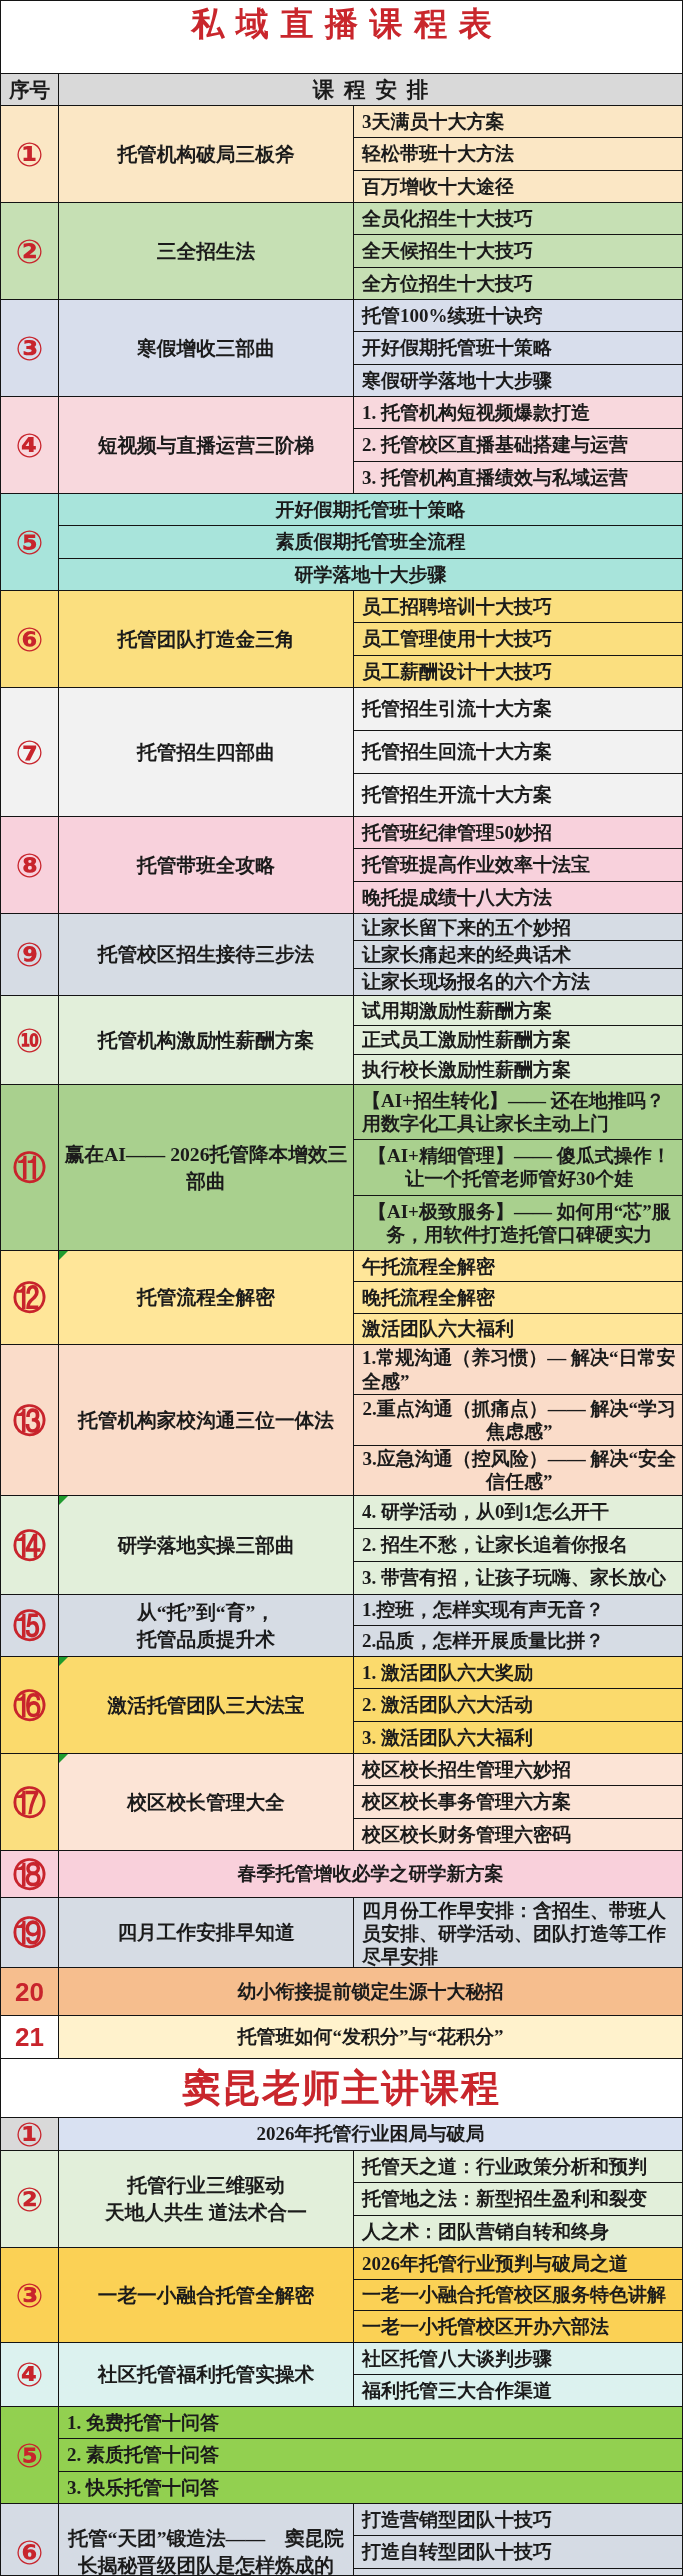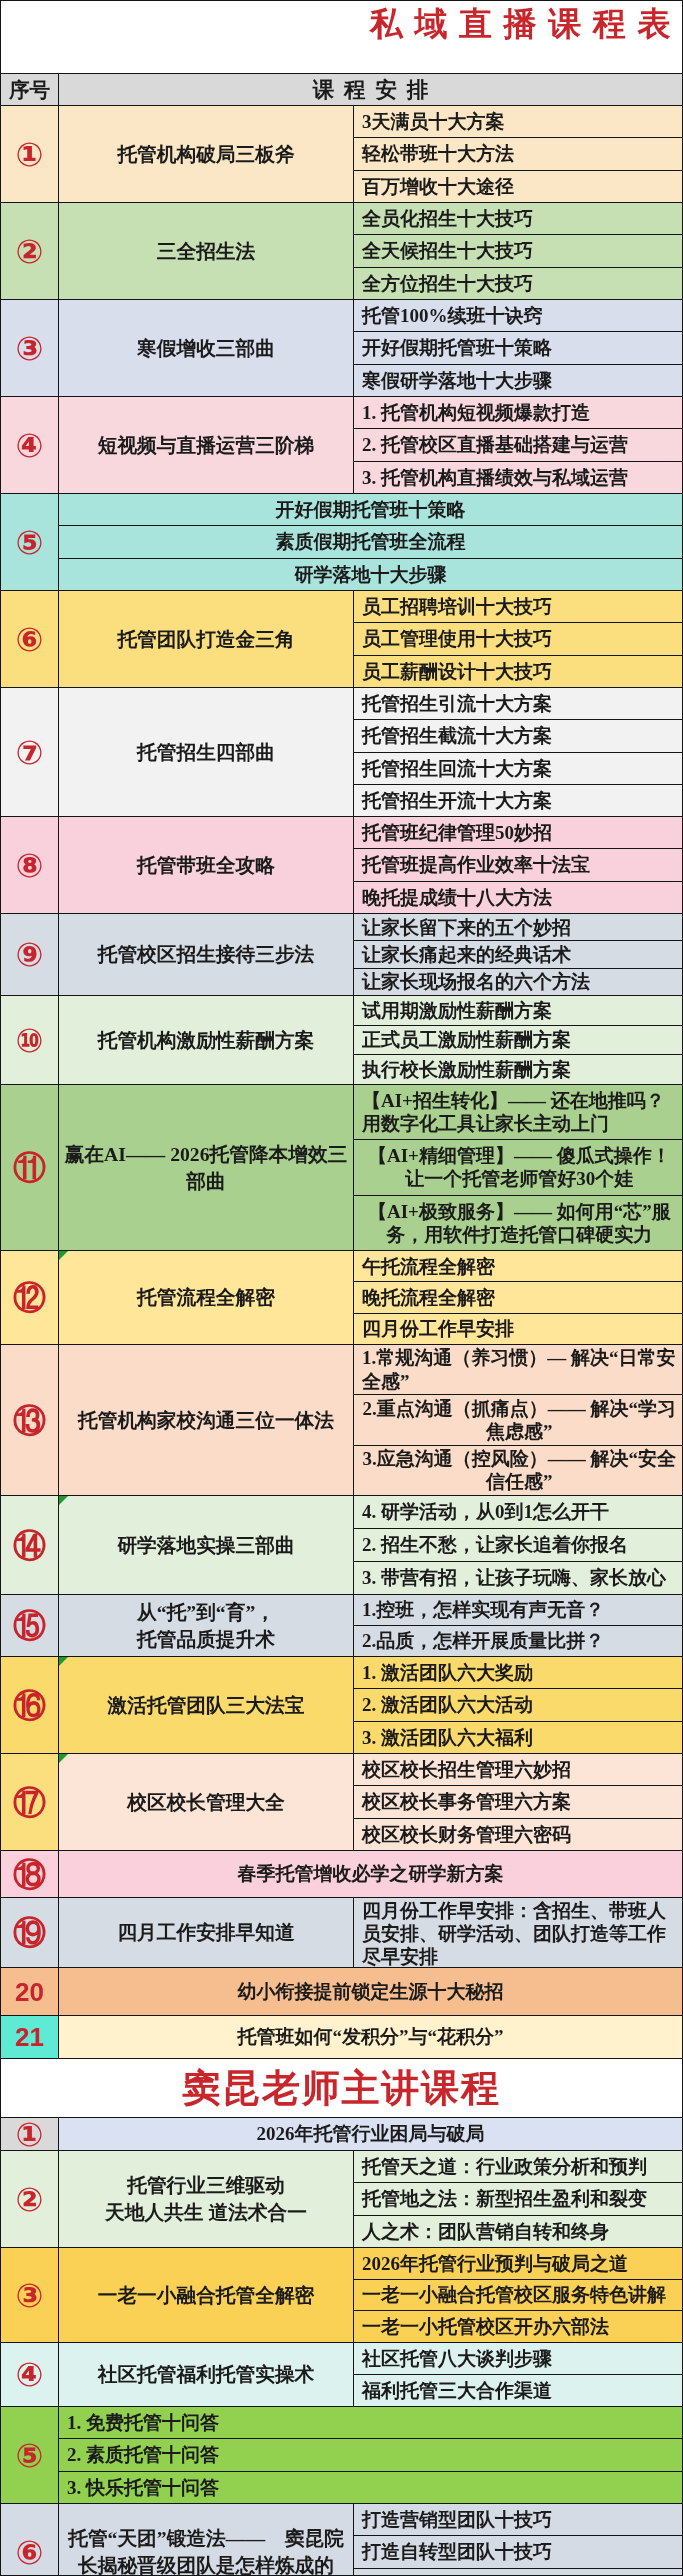"私域直播课程表" .titleband { justify-content: flex-end -> center }
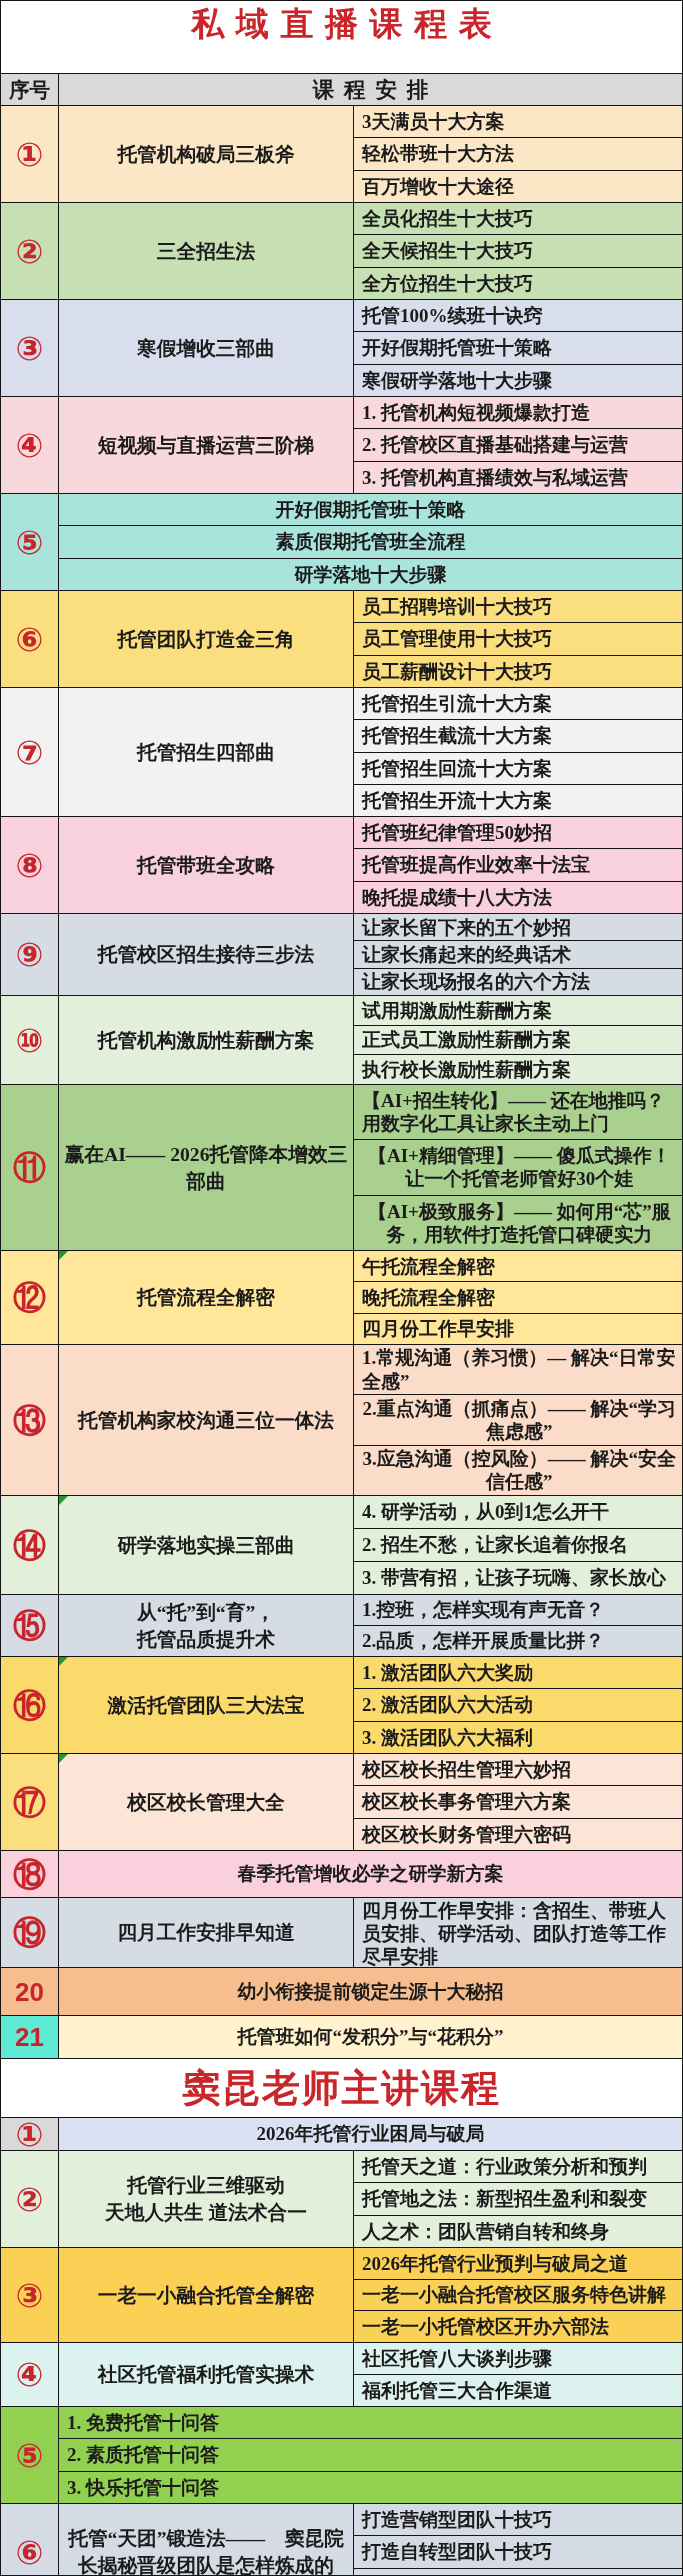"托管招生截流十大方案" div.item { html: <div> <span>托管招生截流十大方案</span> </div> -> none }
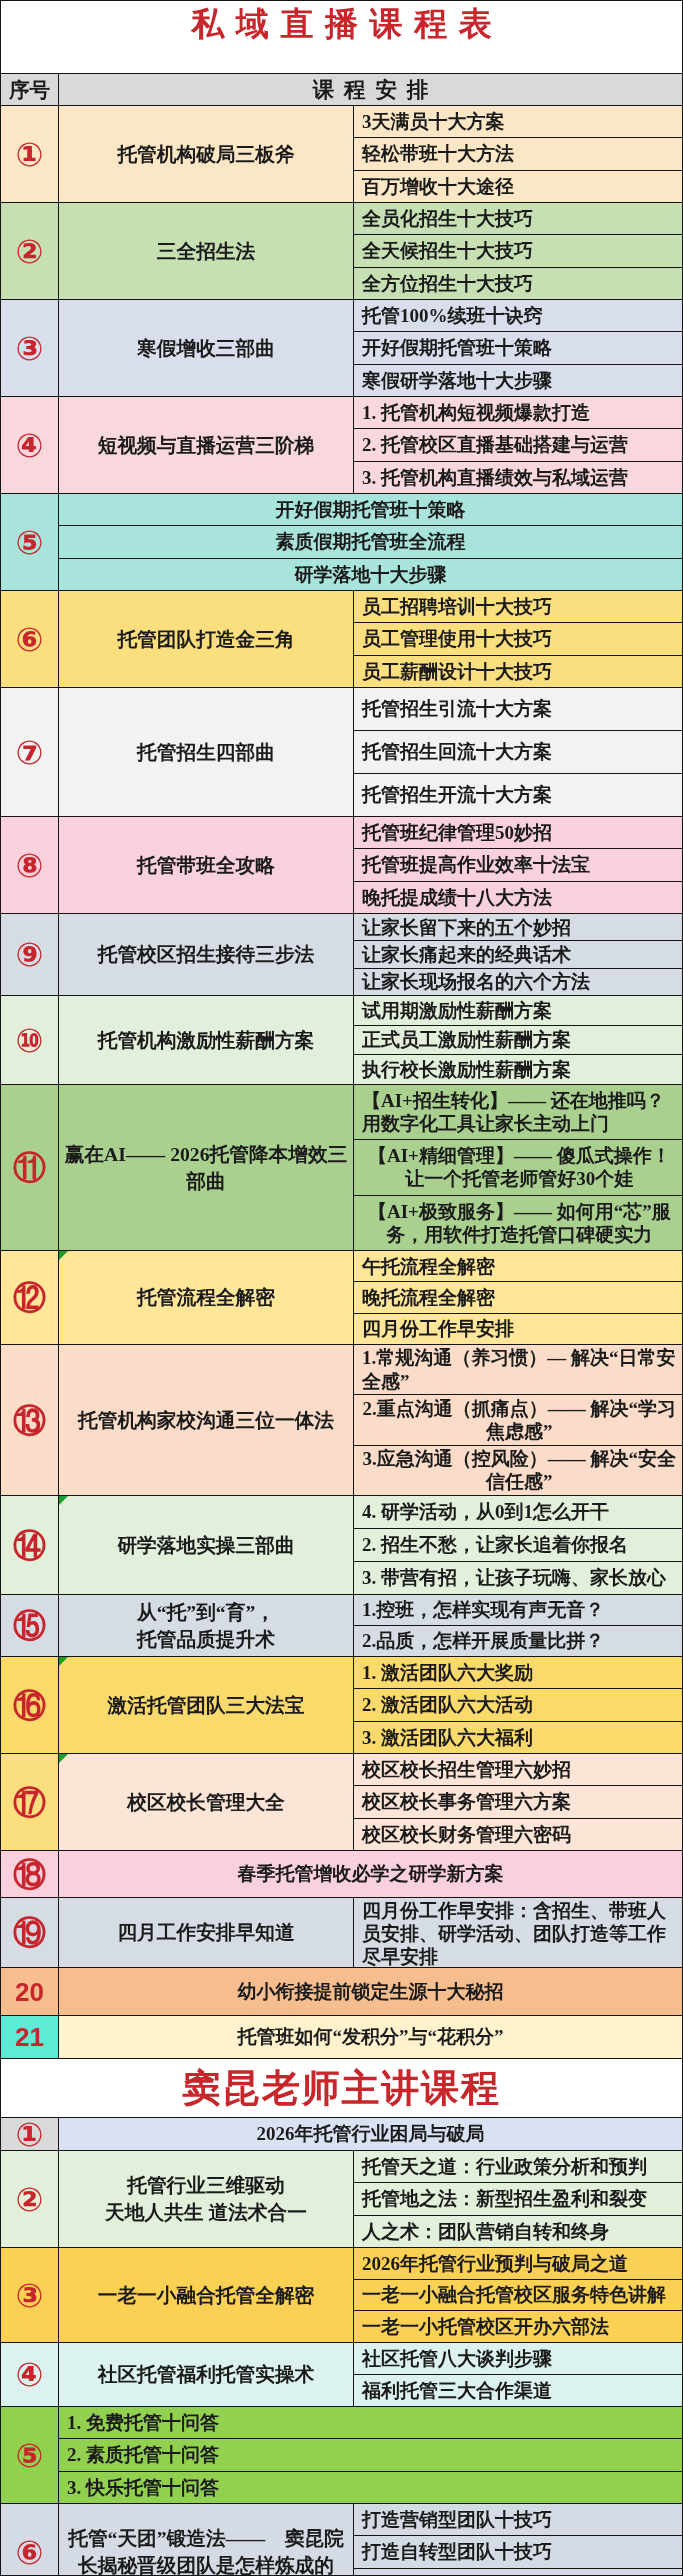"四月份工作早安排" span { text: 四月份工作早安排 -> 激活团队六大福利 }
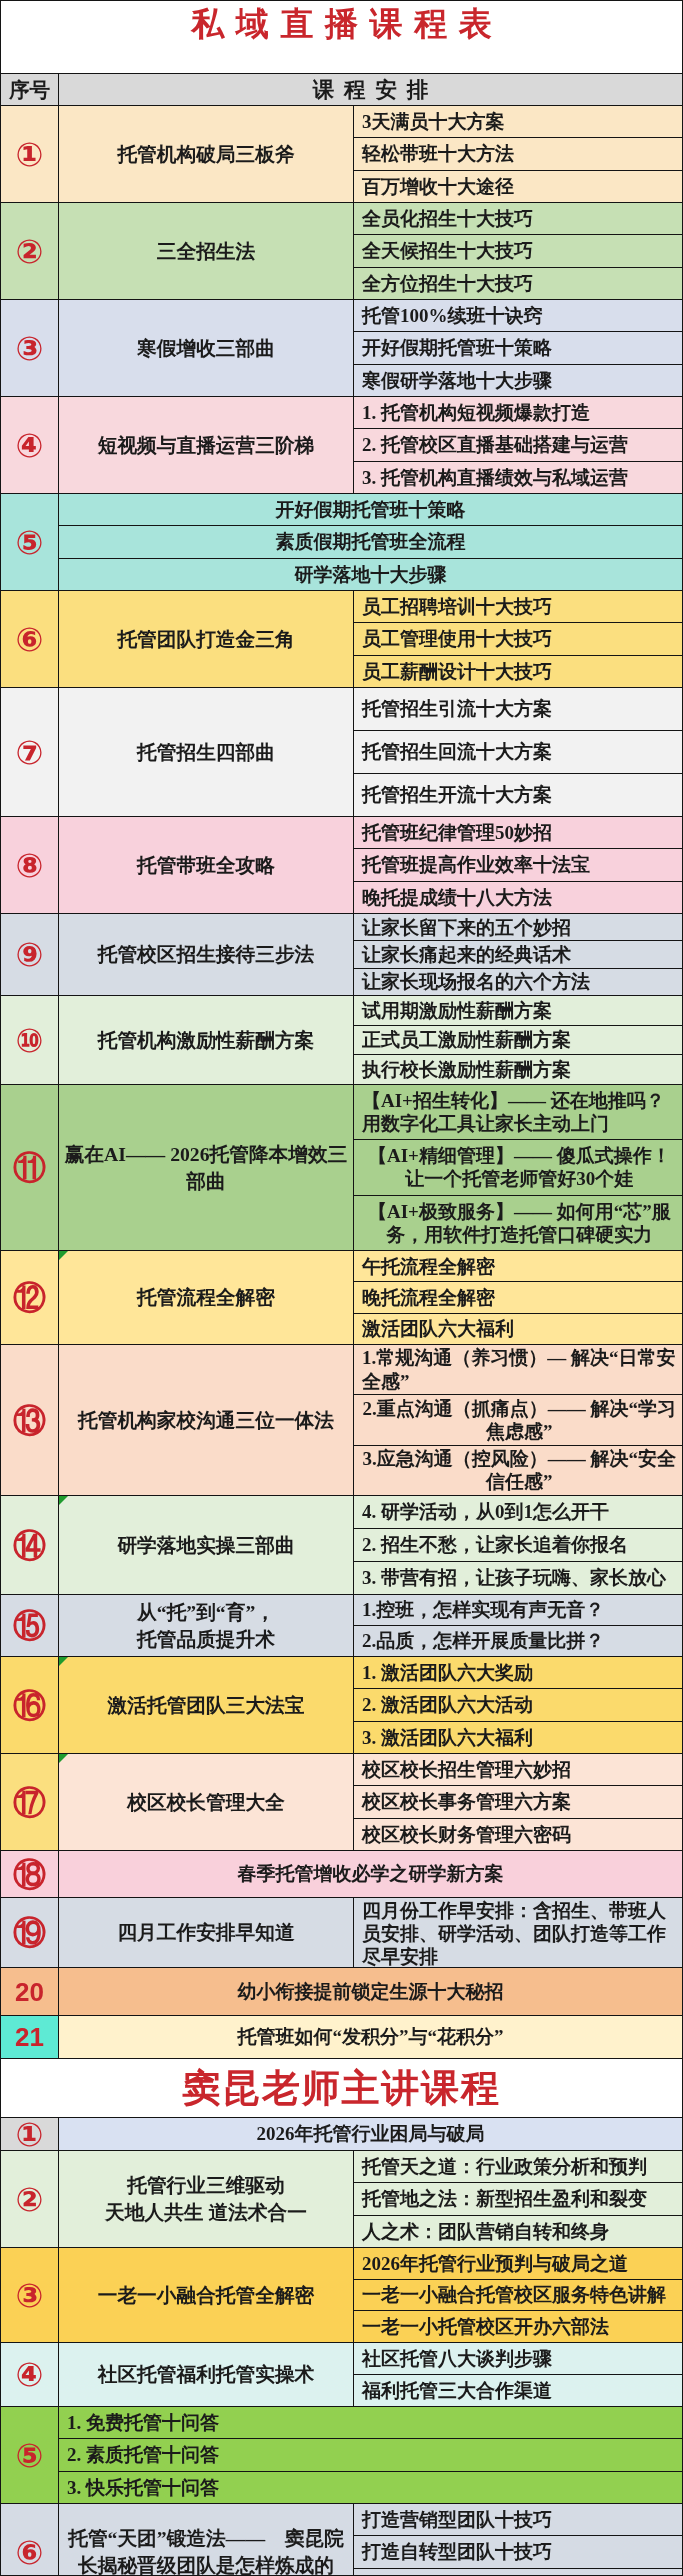"21" div.num { background: #5eead4 -> #ffffff }
